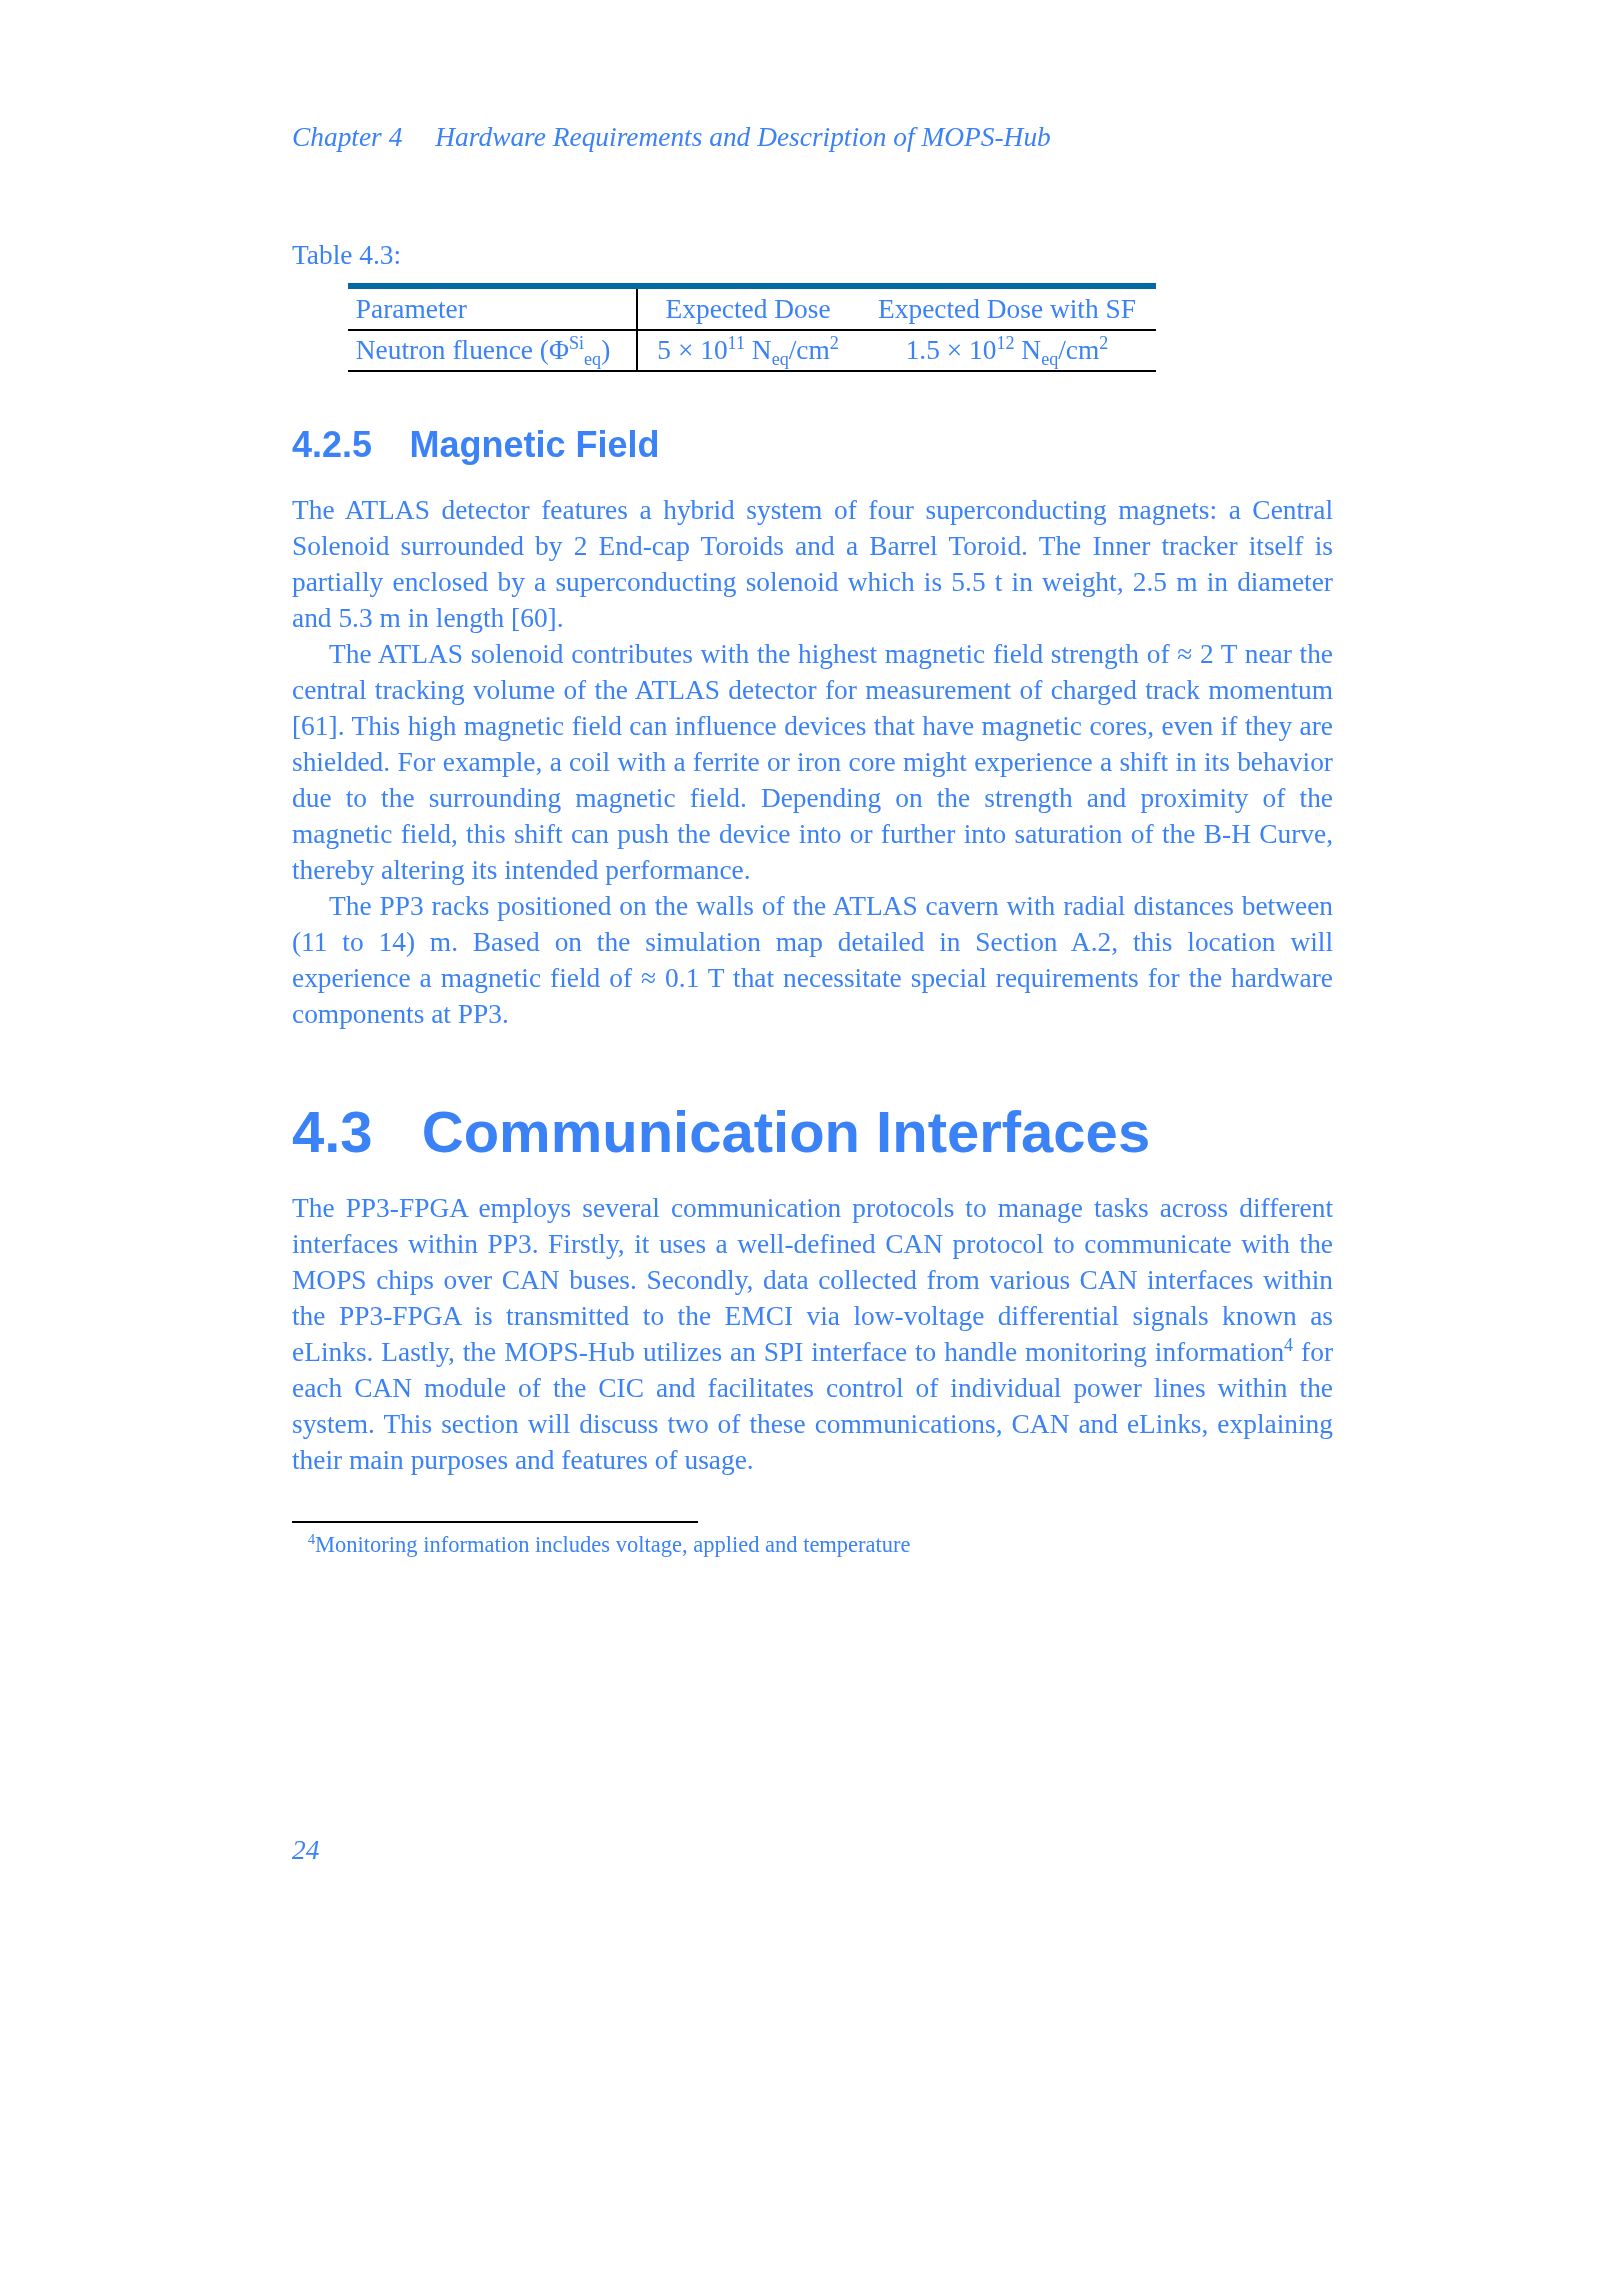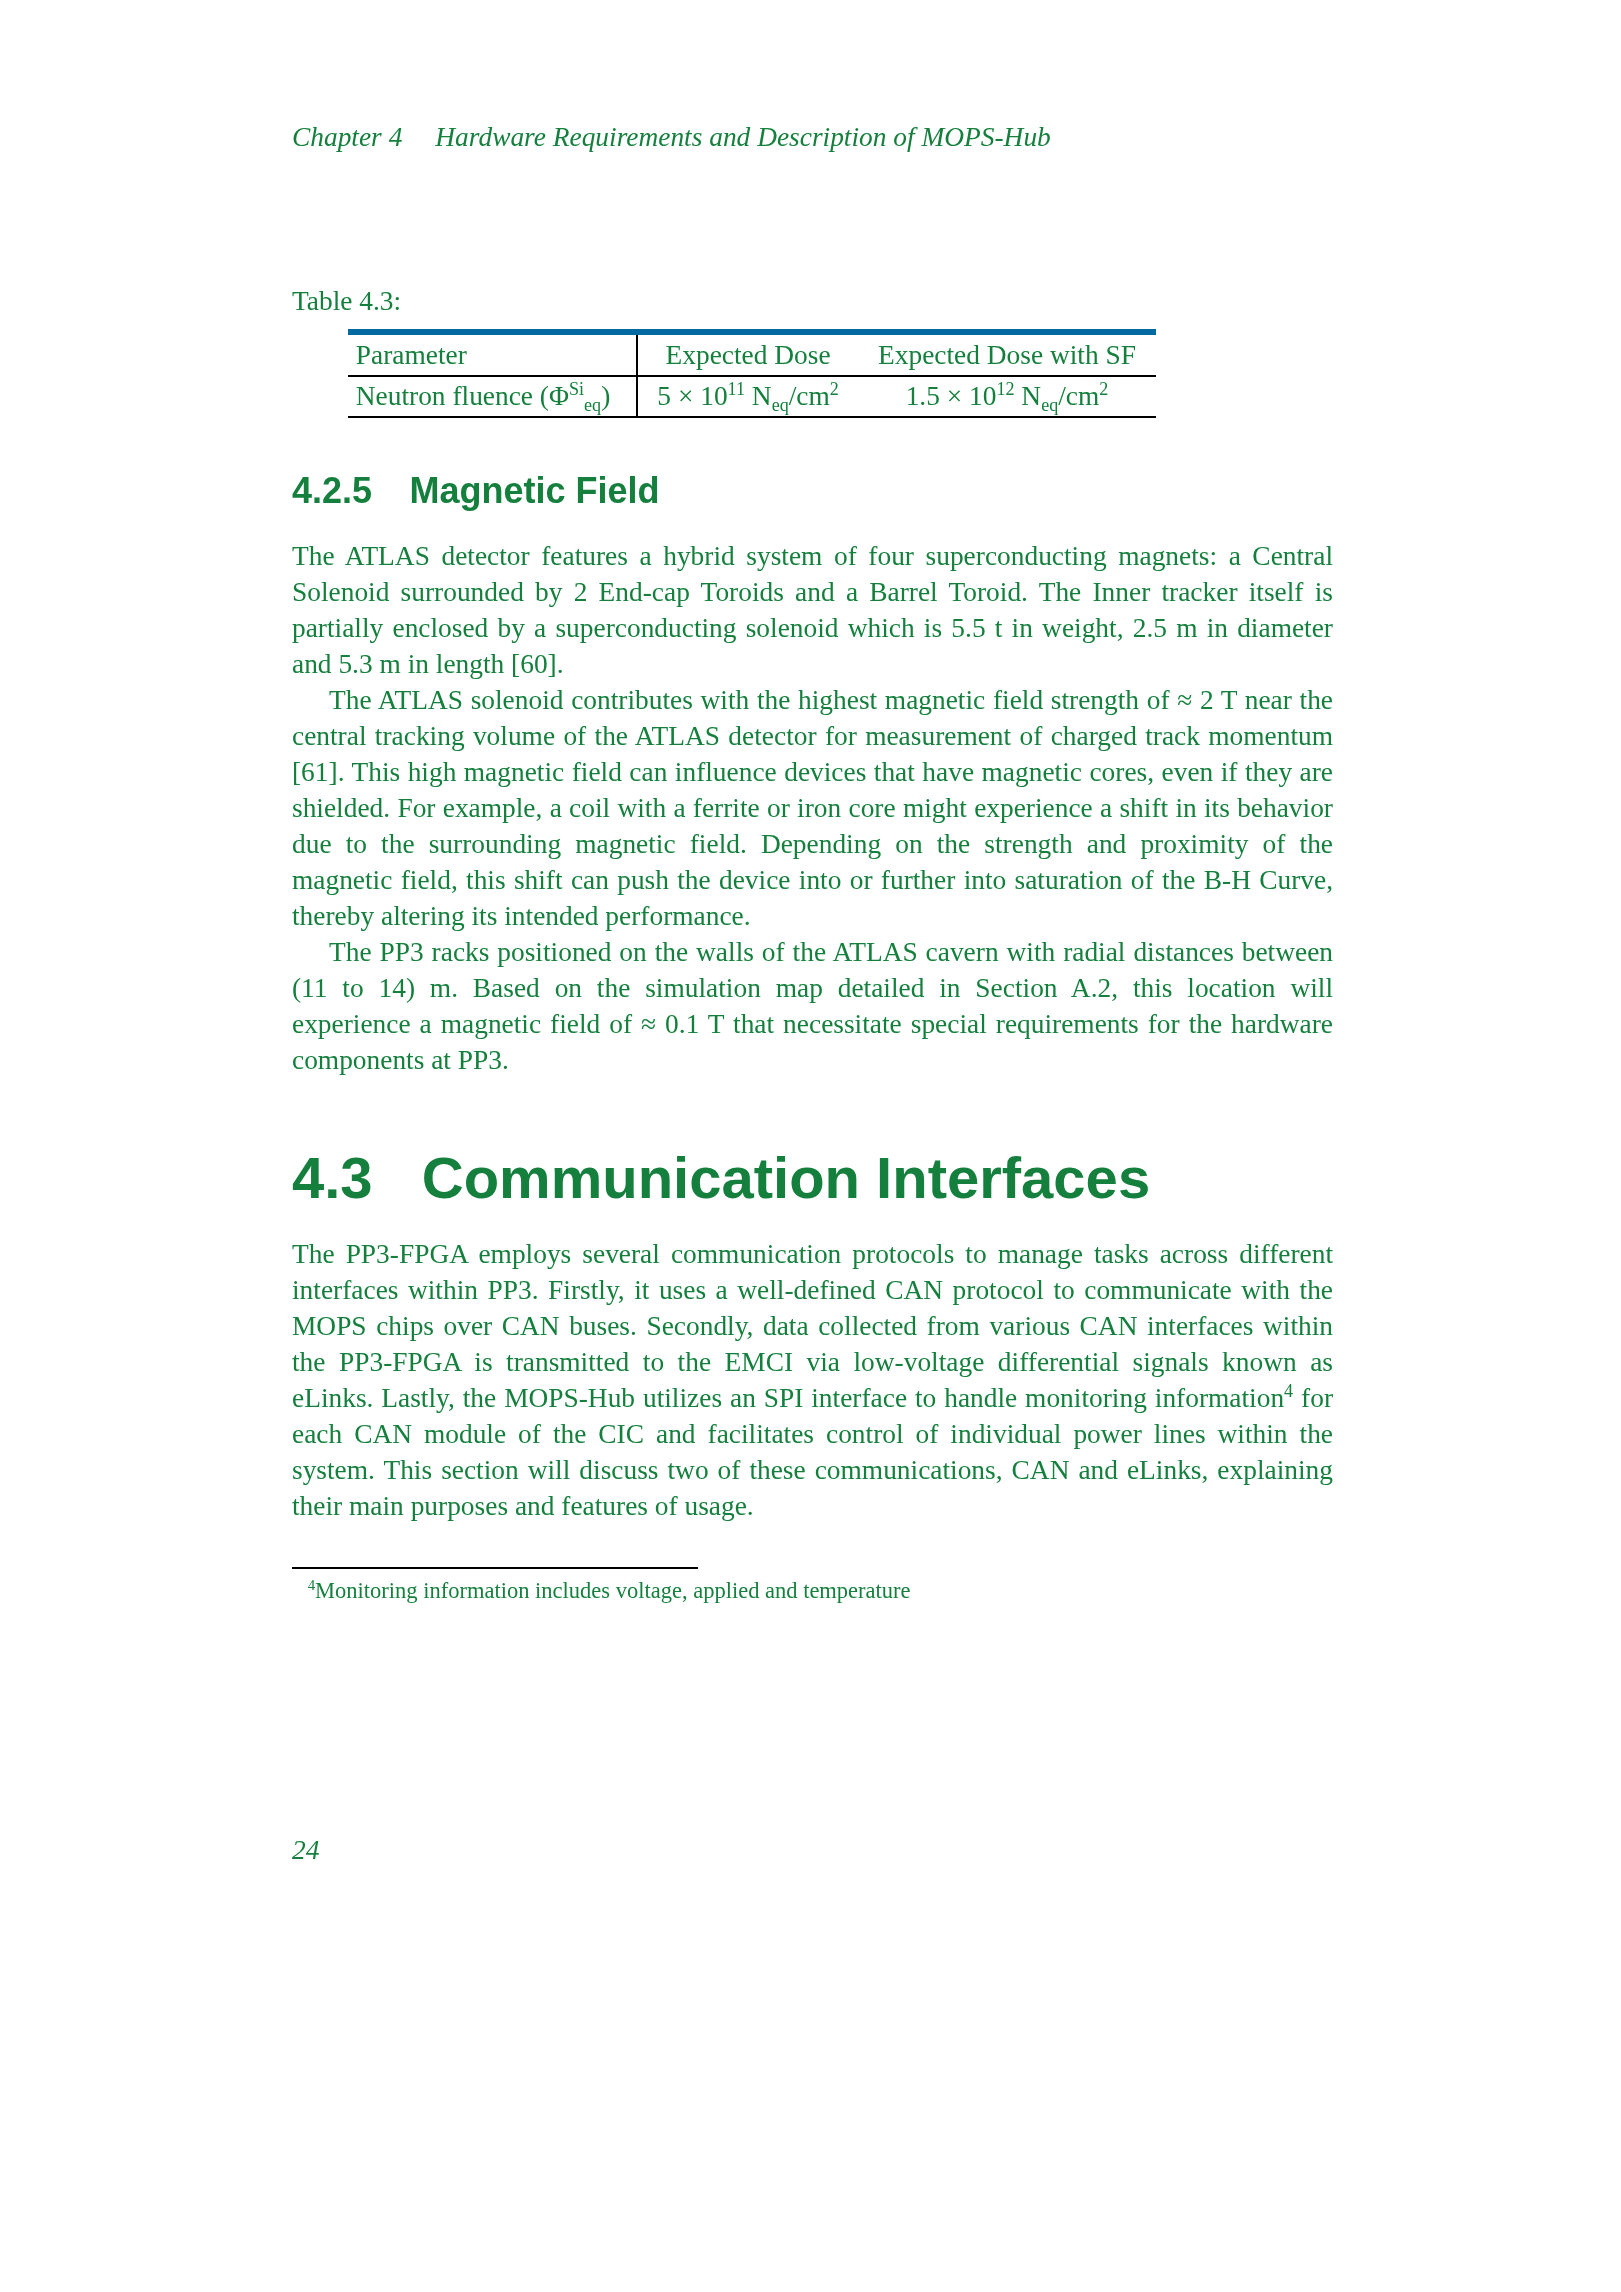"Chapter 4" .page { color: #15803d -> #3b82f6 }
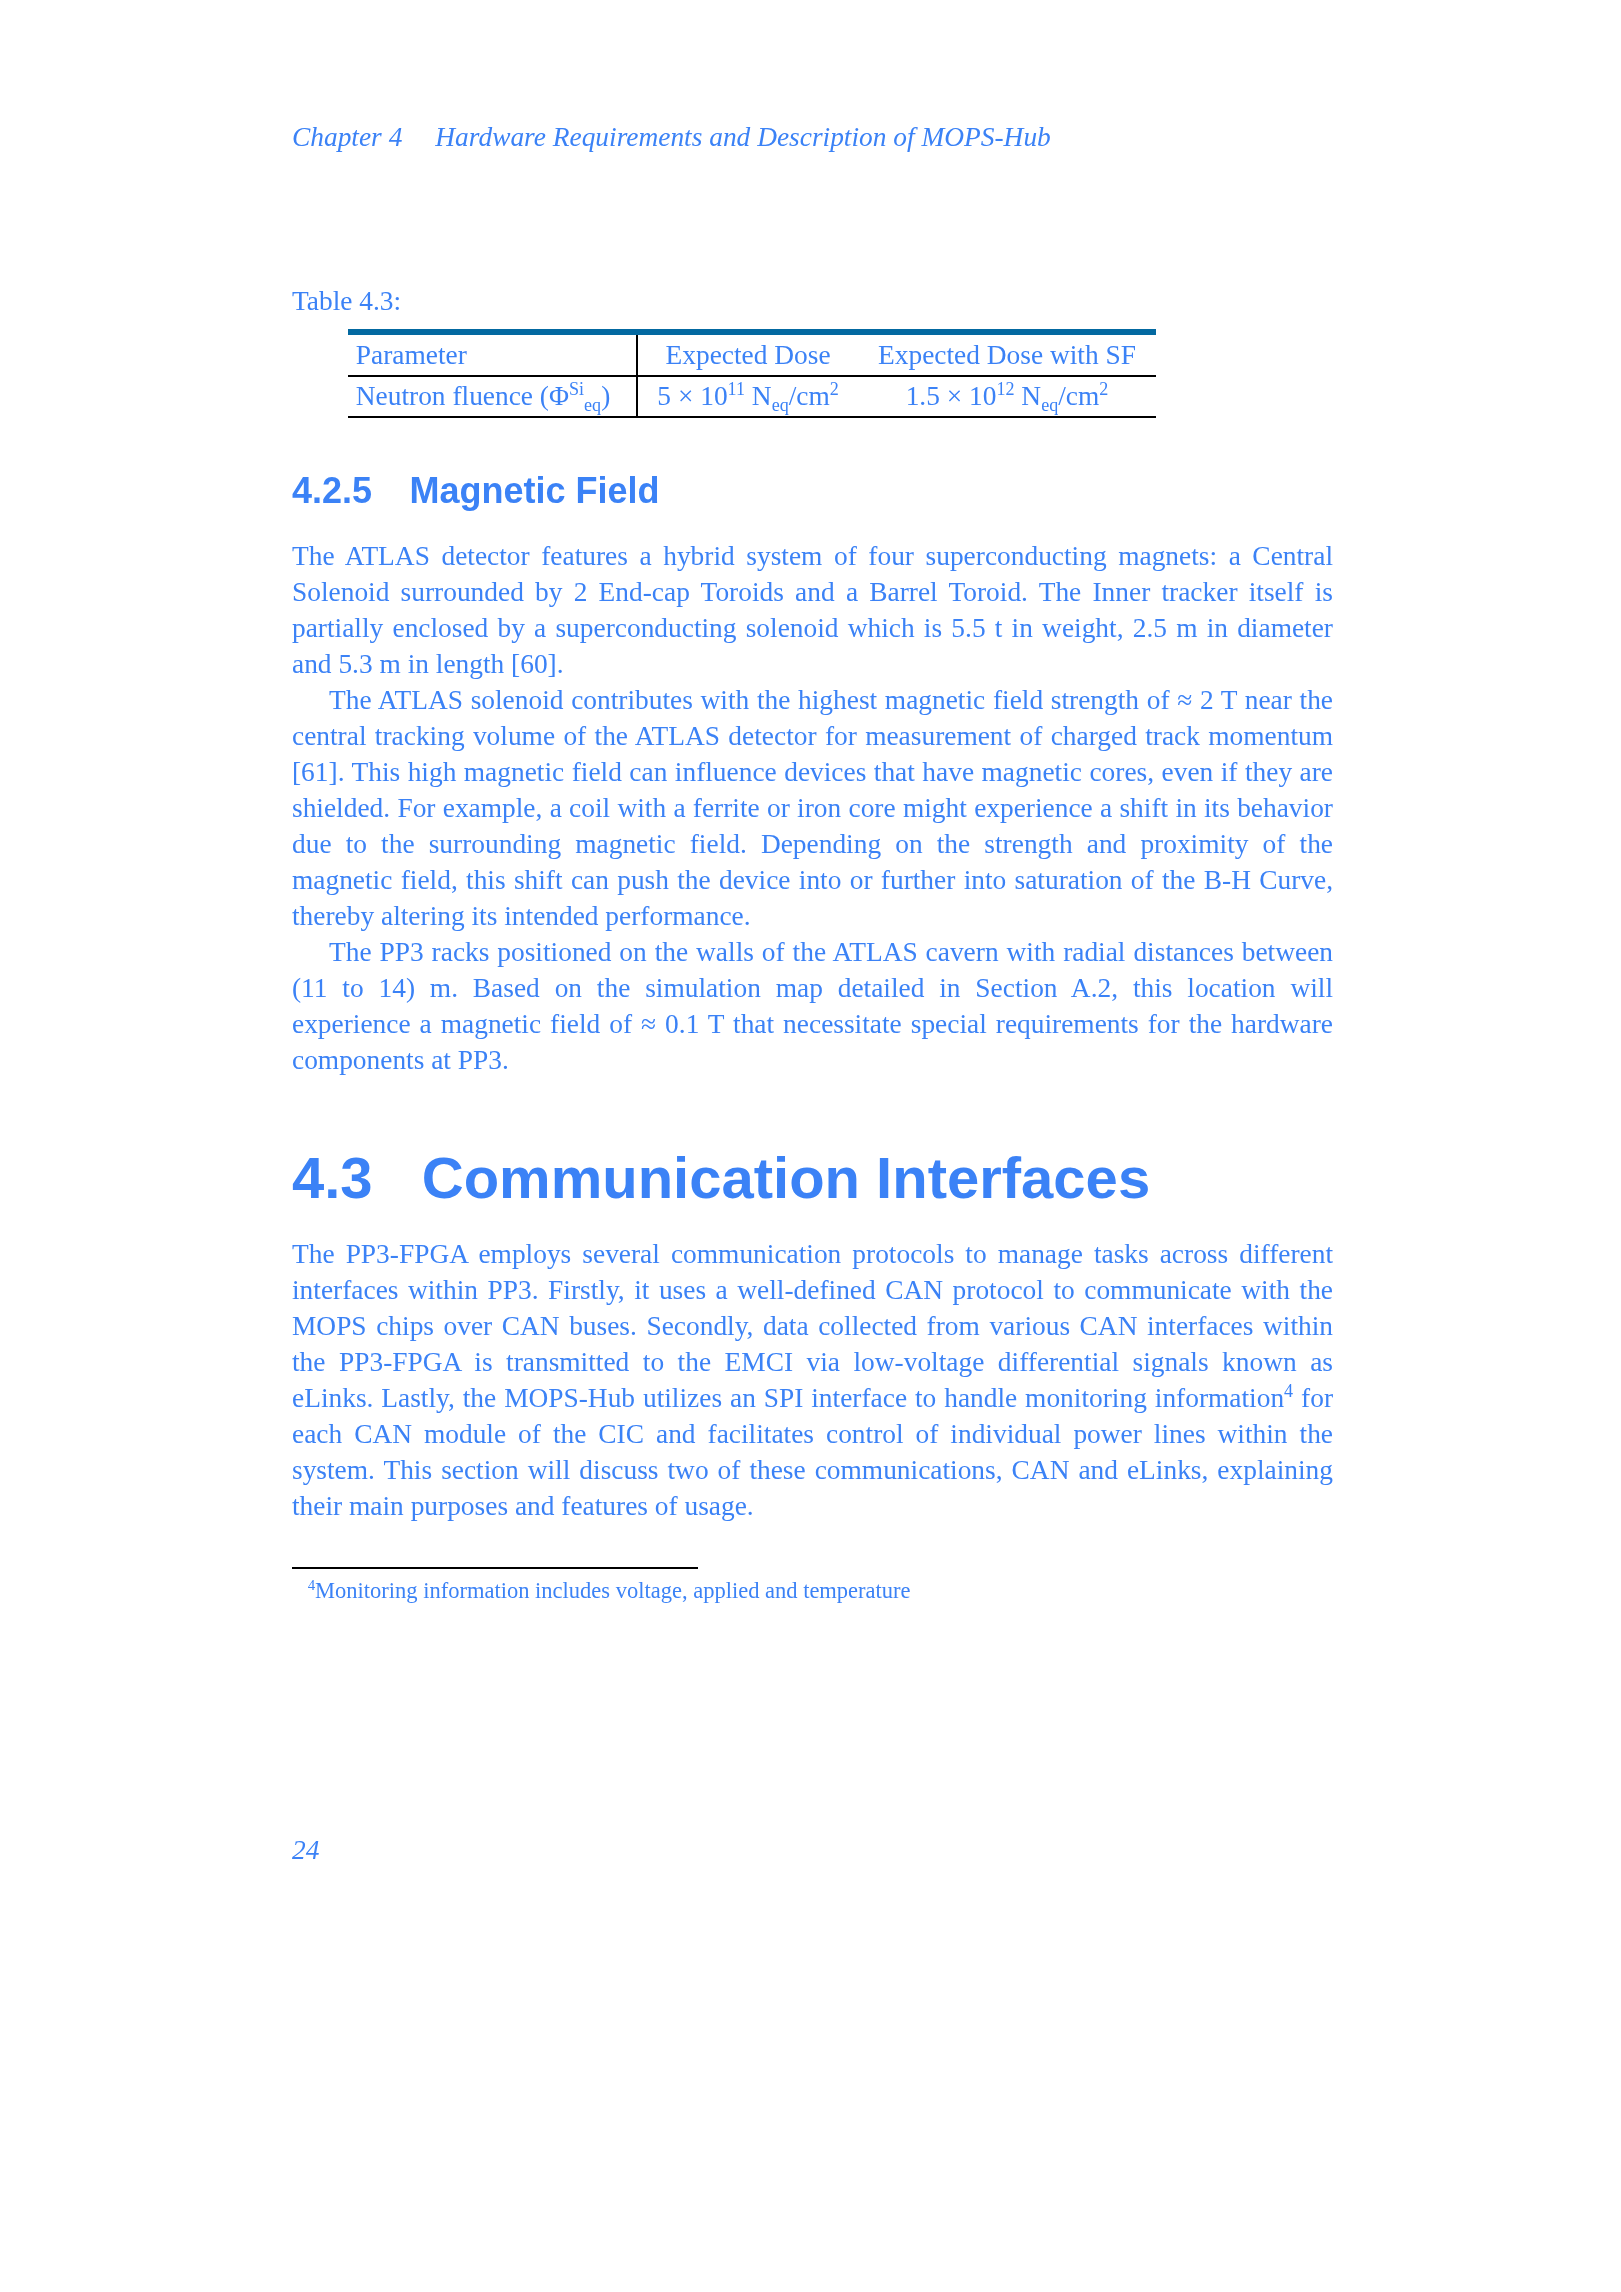"Table 4.3:" .caption-label { margin-top: 46px -> none }
